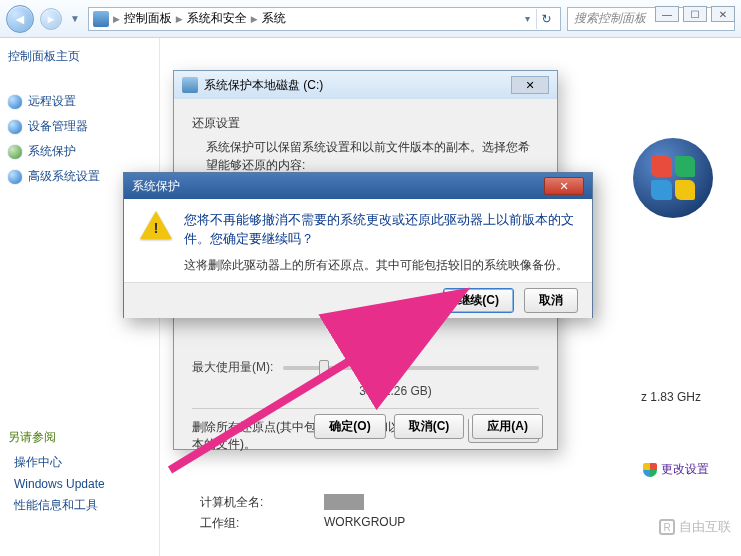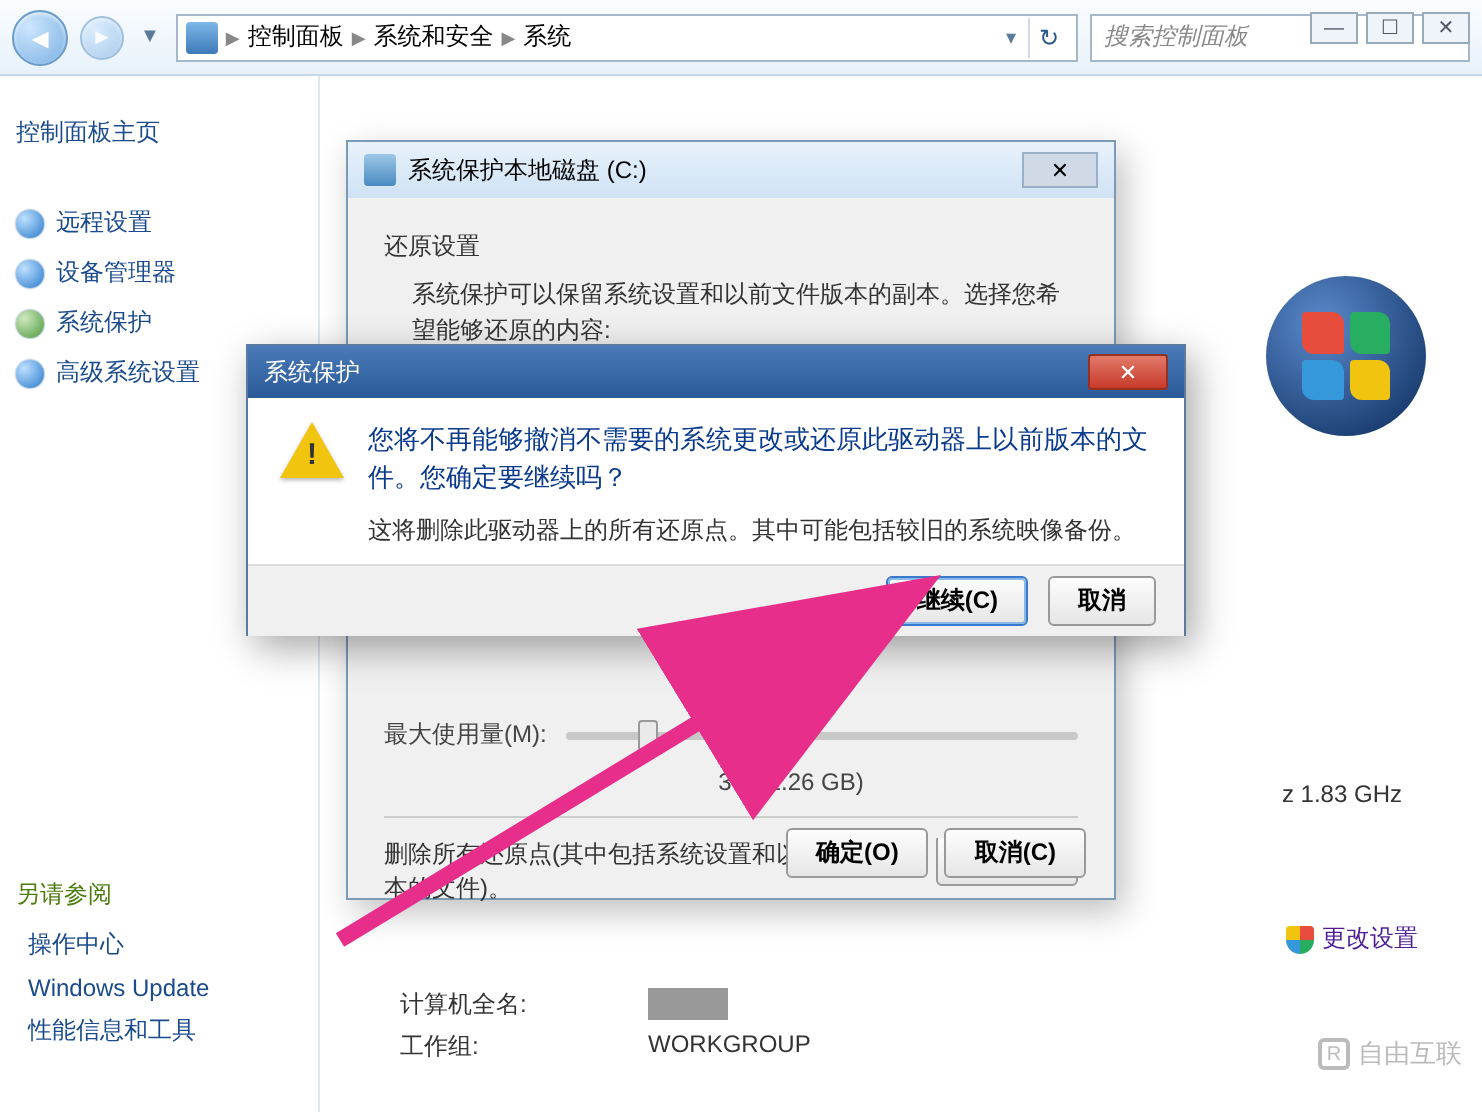"搜索控制面板" .search-box { width: 190px -> 168px }
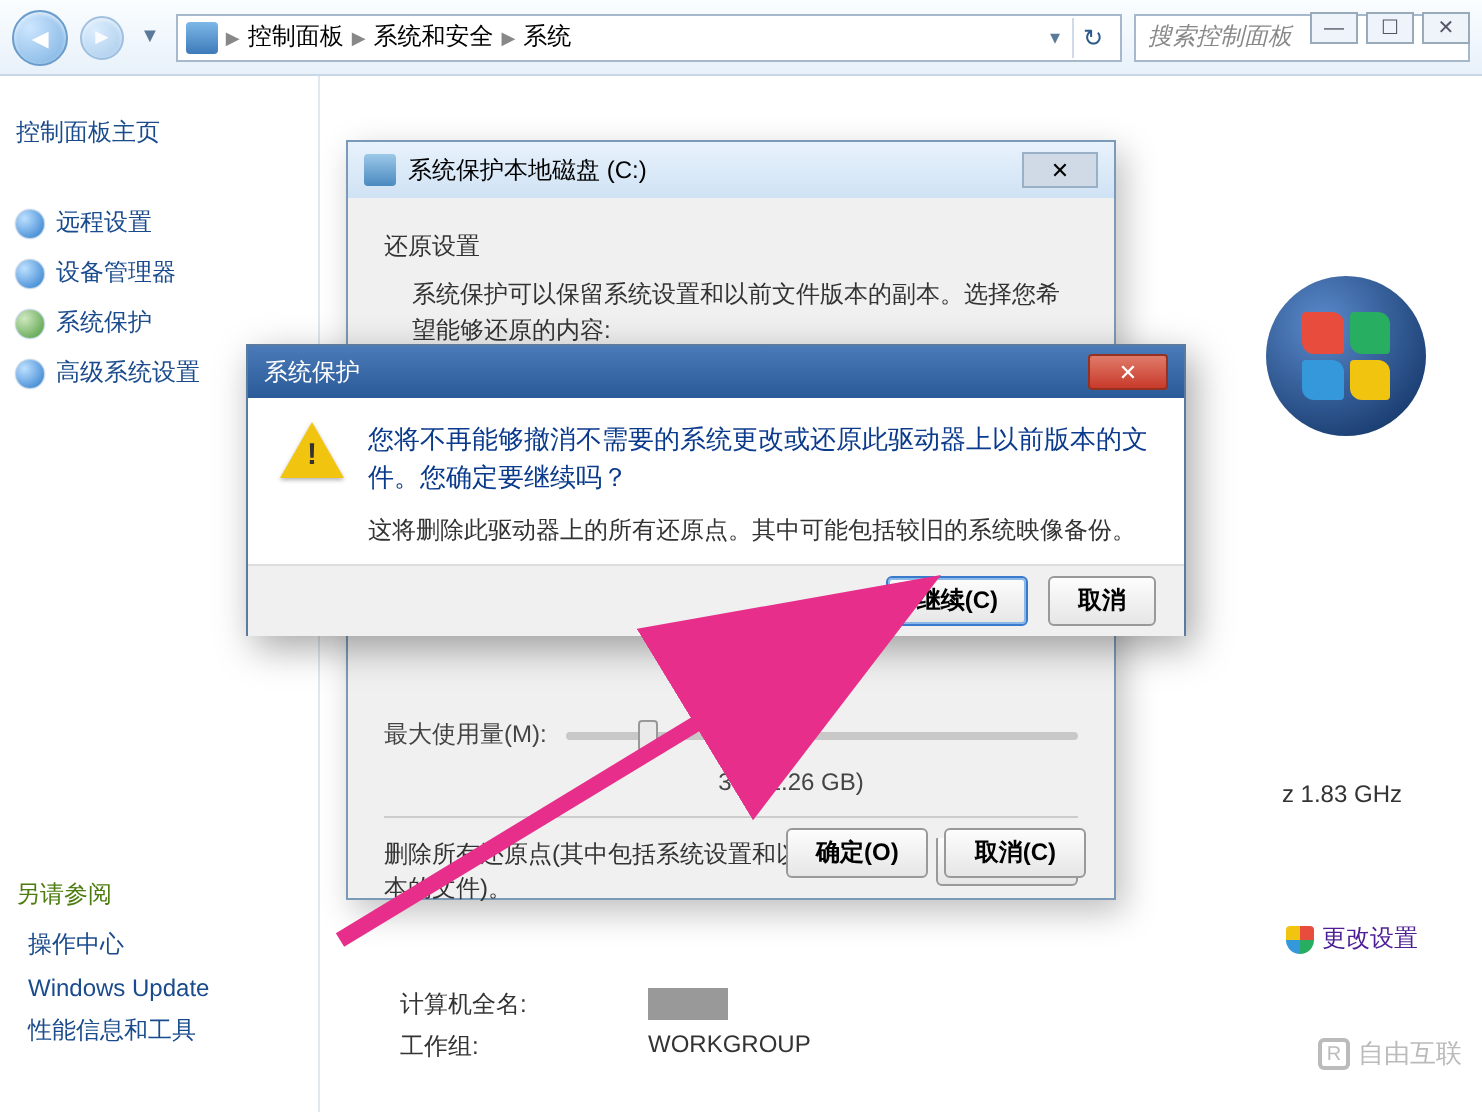"控制面板主页" .sidebar { padding: 20px 8px -> 10px 8px }
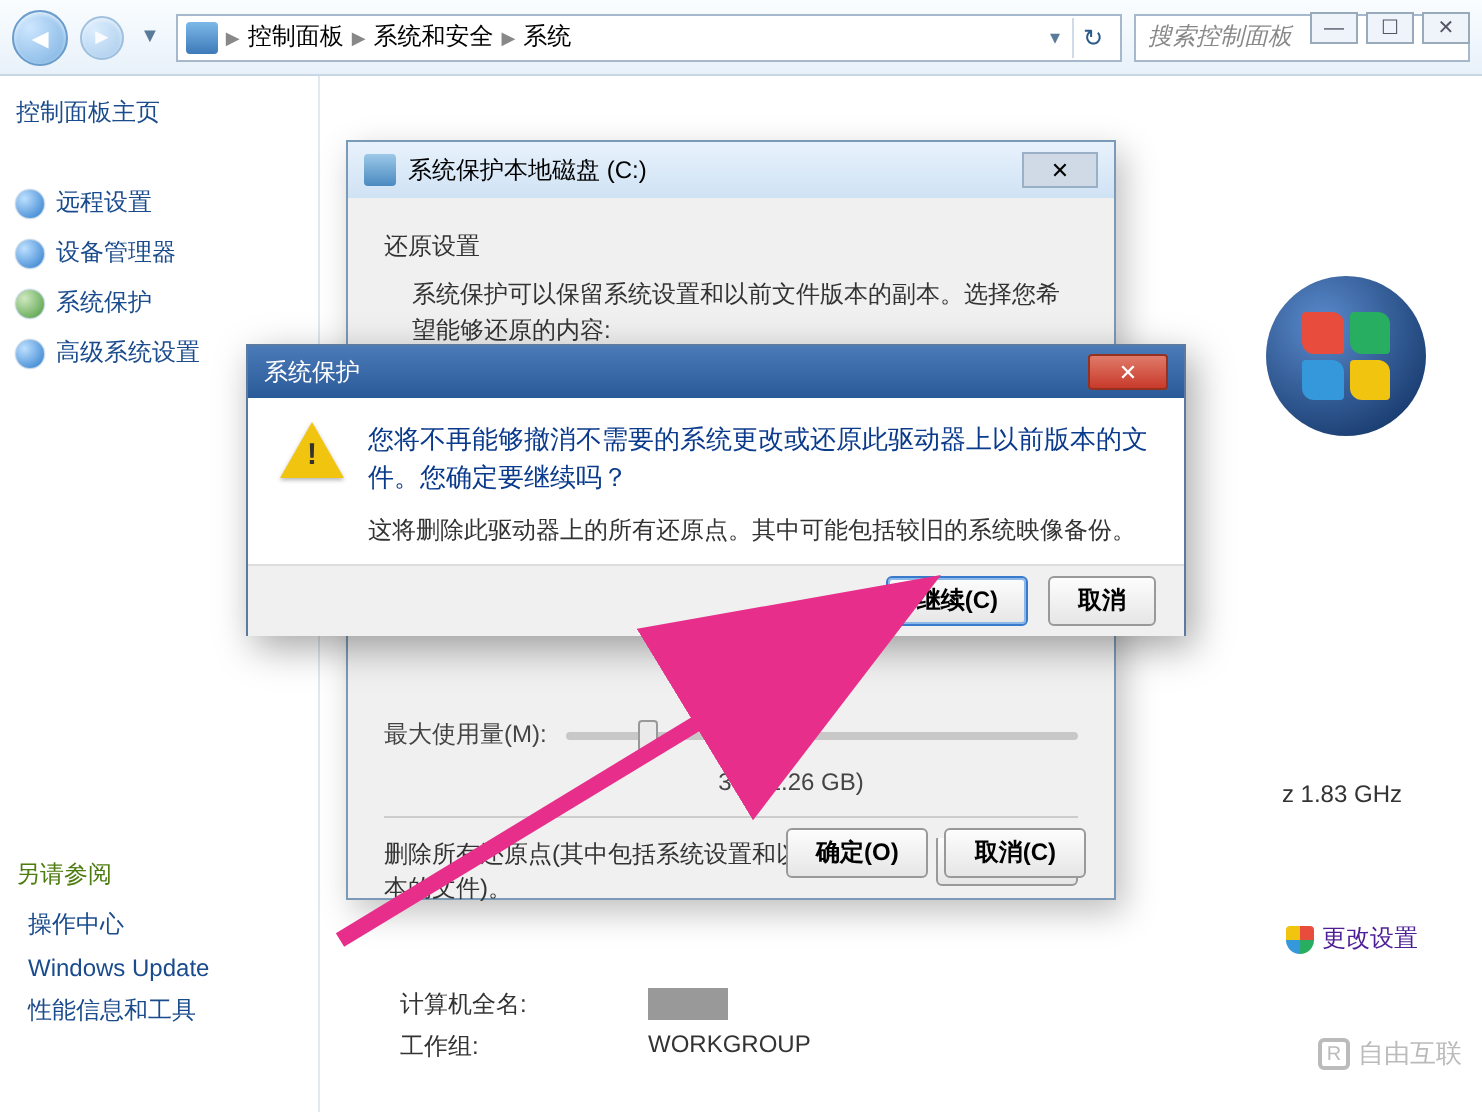"应用(A)" button.btn { html: none -> <button>应用(A)</button> }
